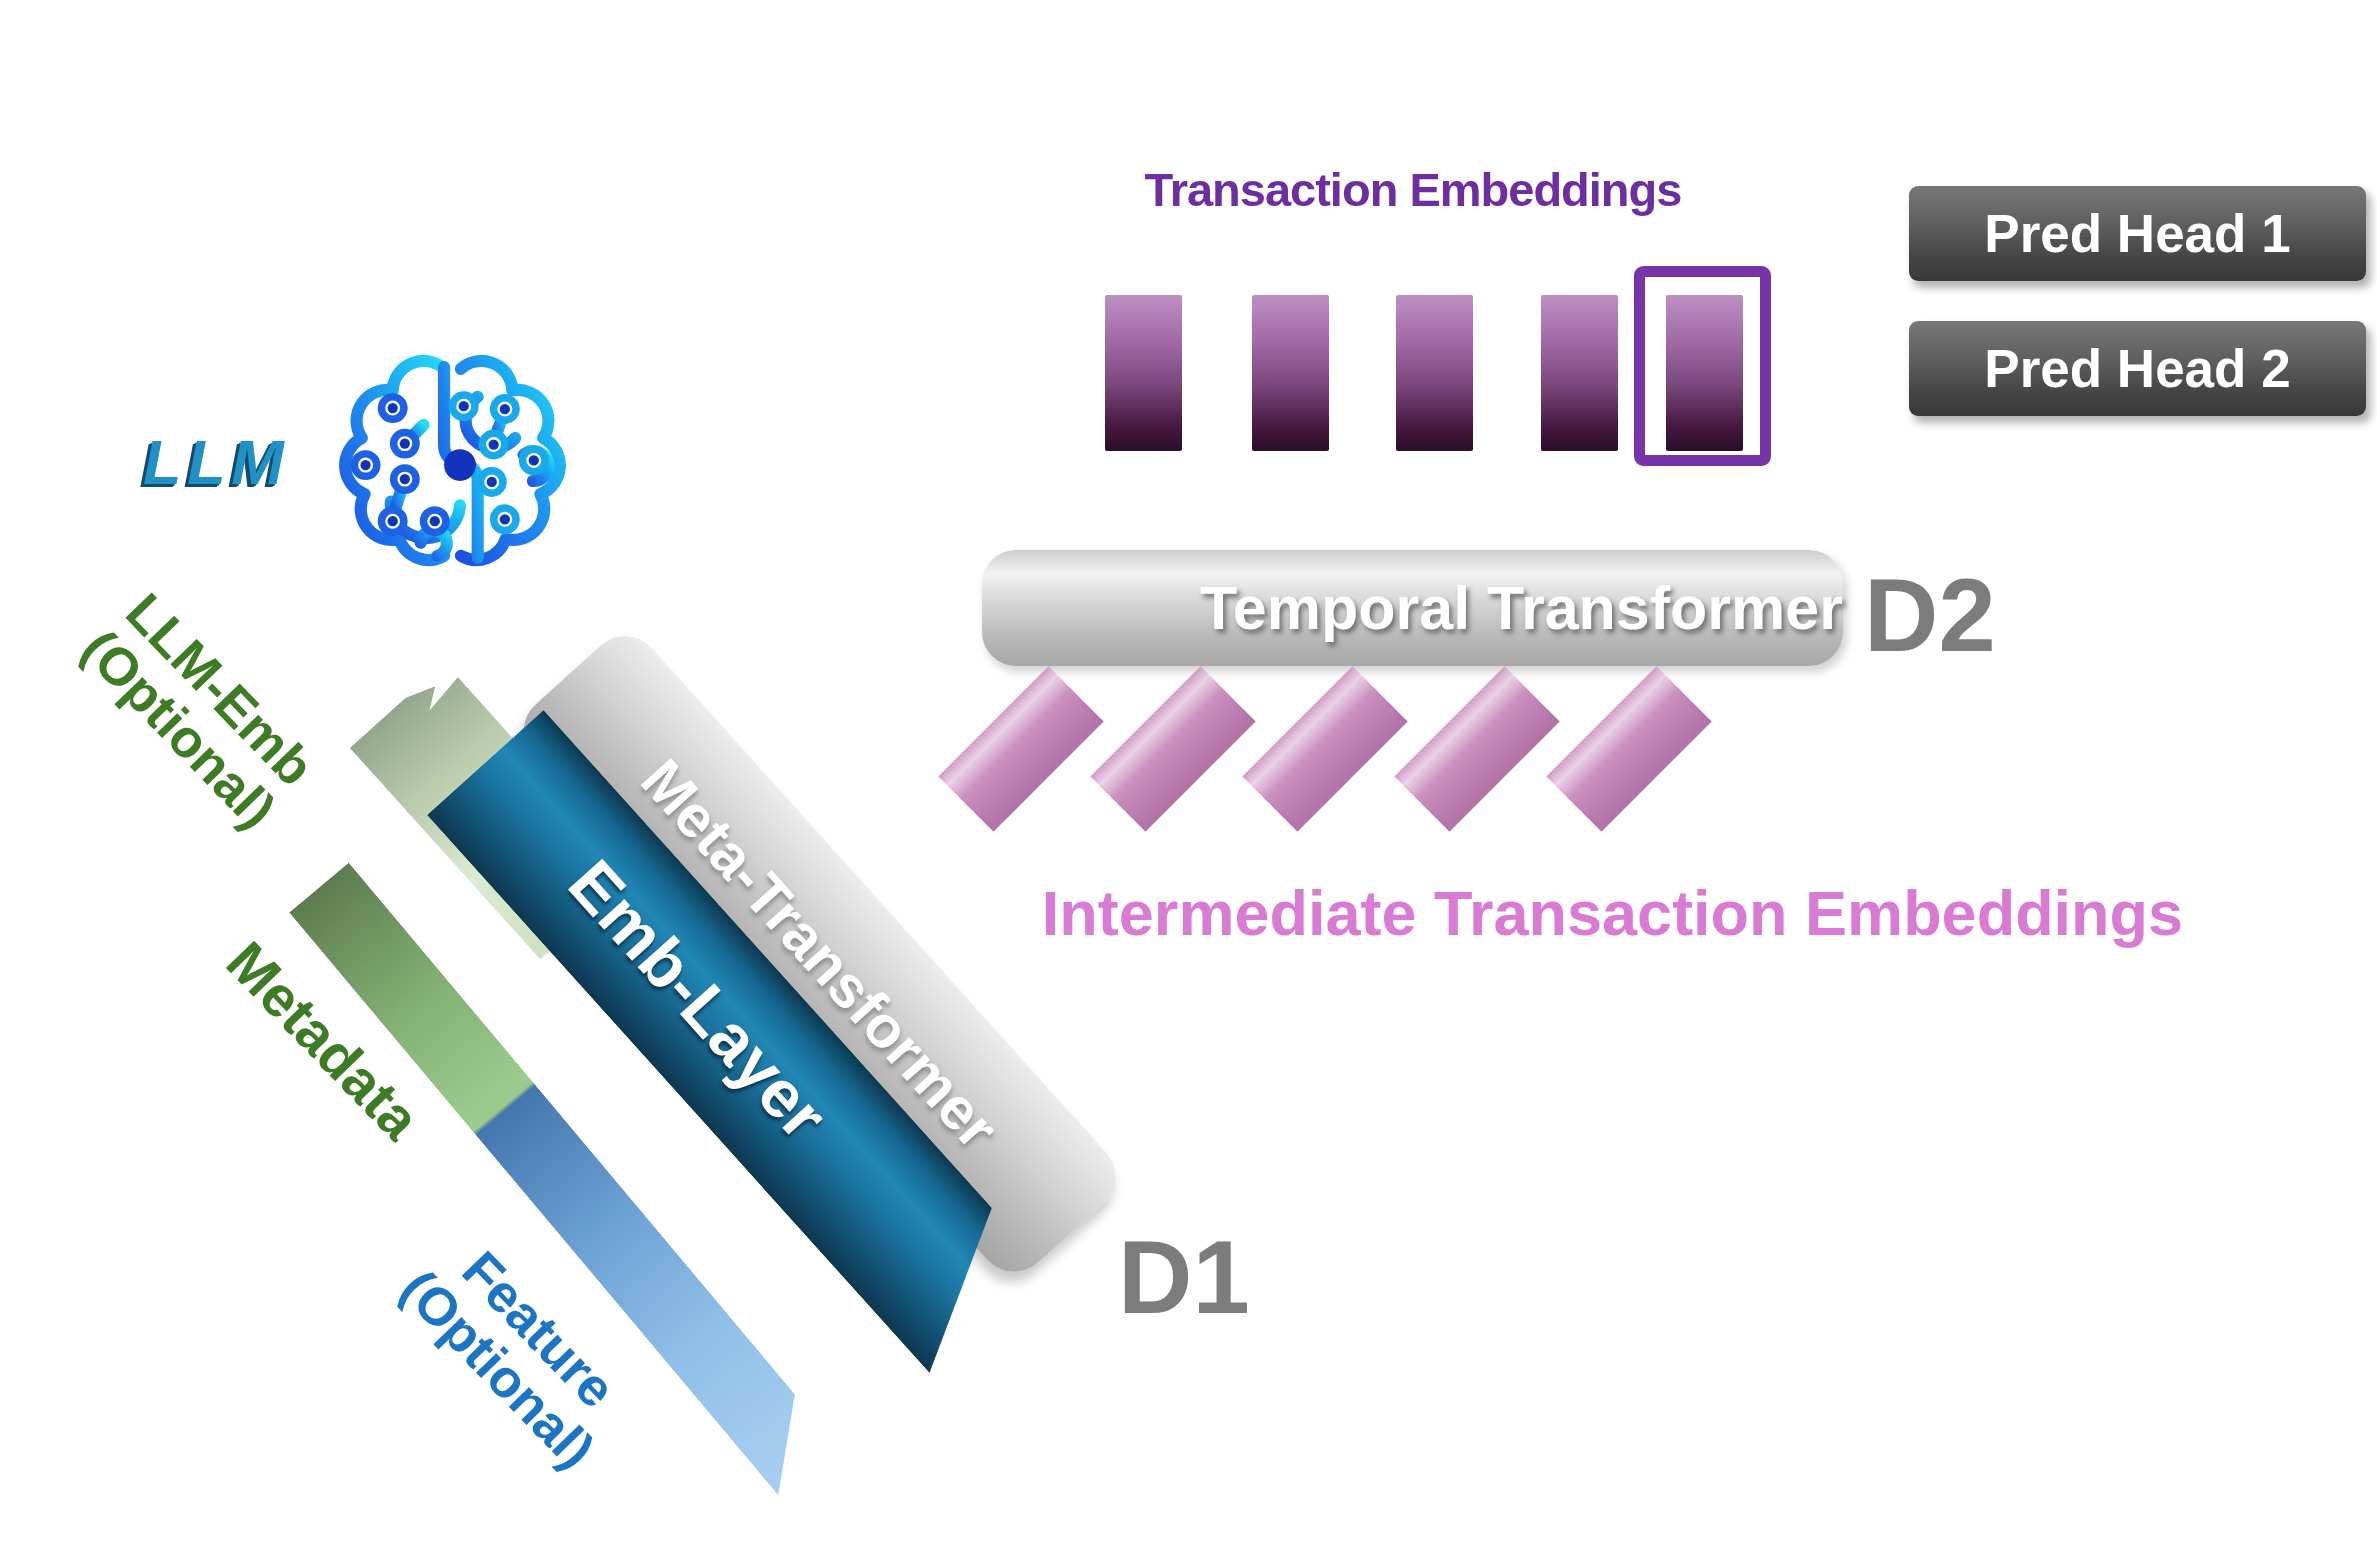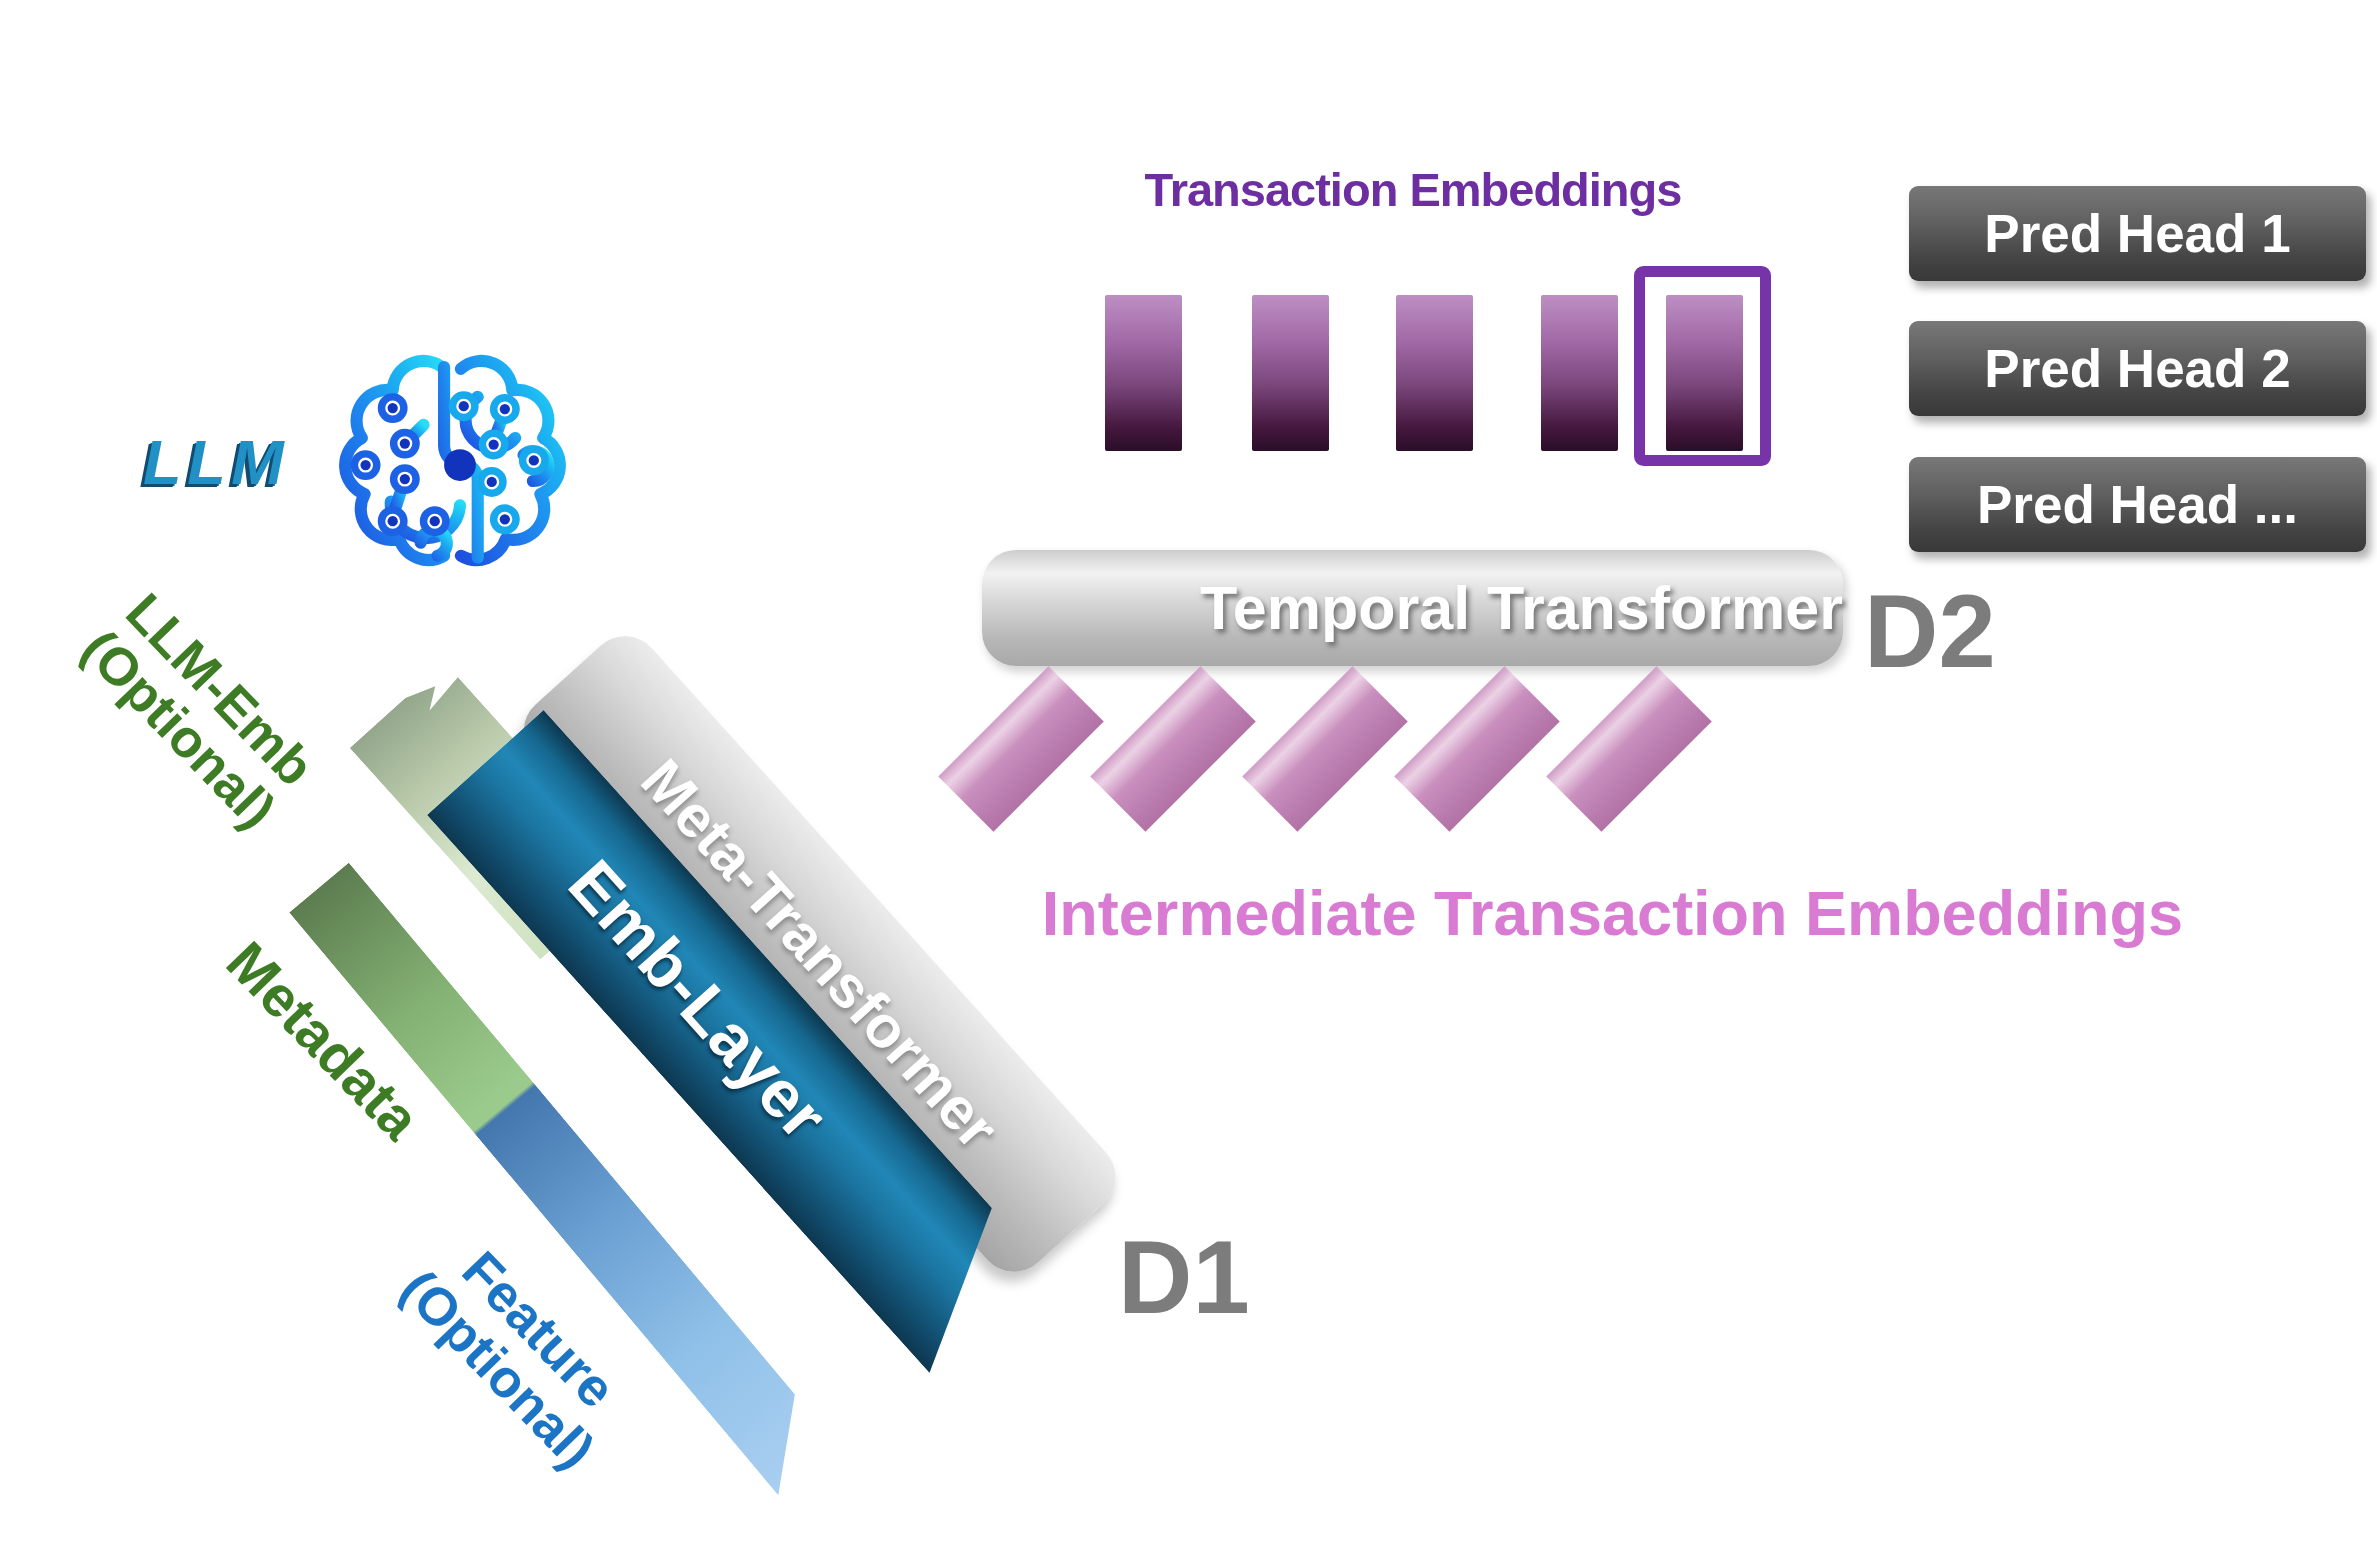"Pred Head ..." div.abs { html: <div> <span>Pred Head ...</span> </div> -> none }
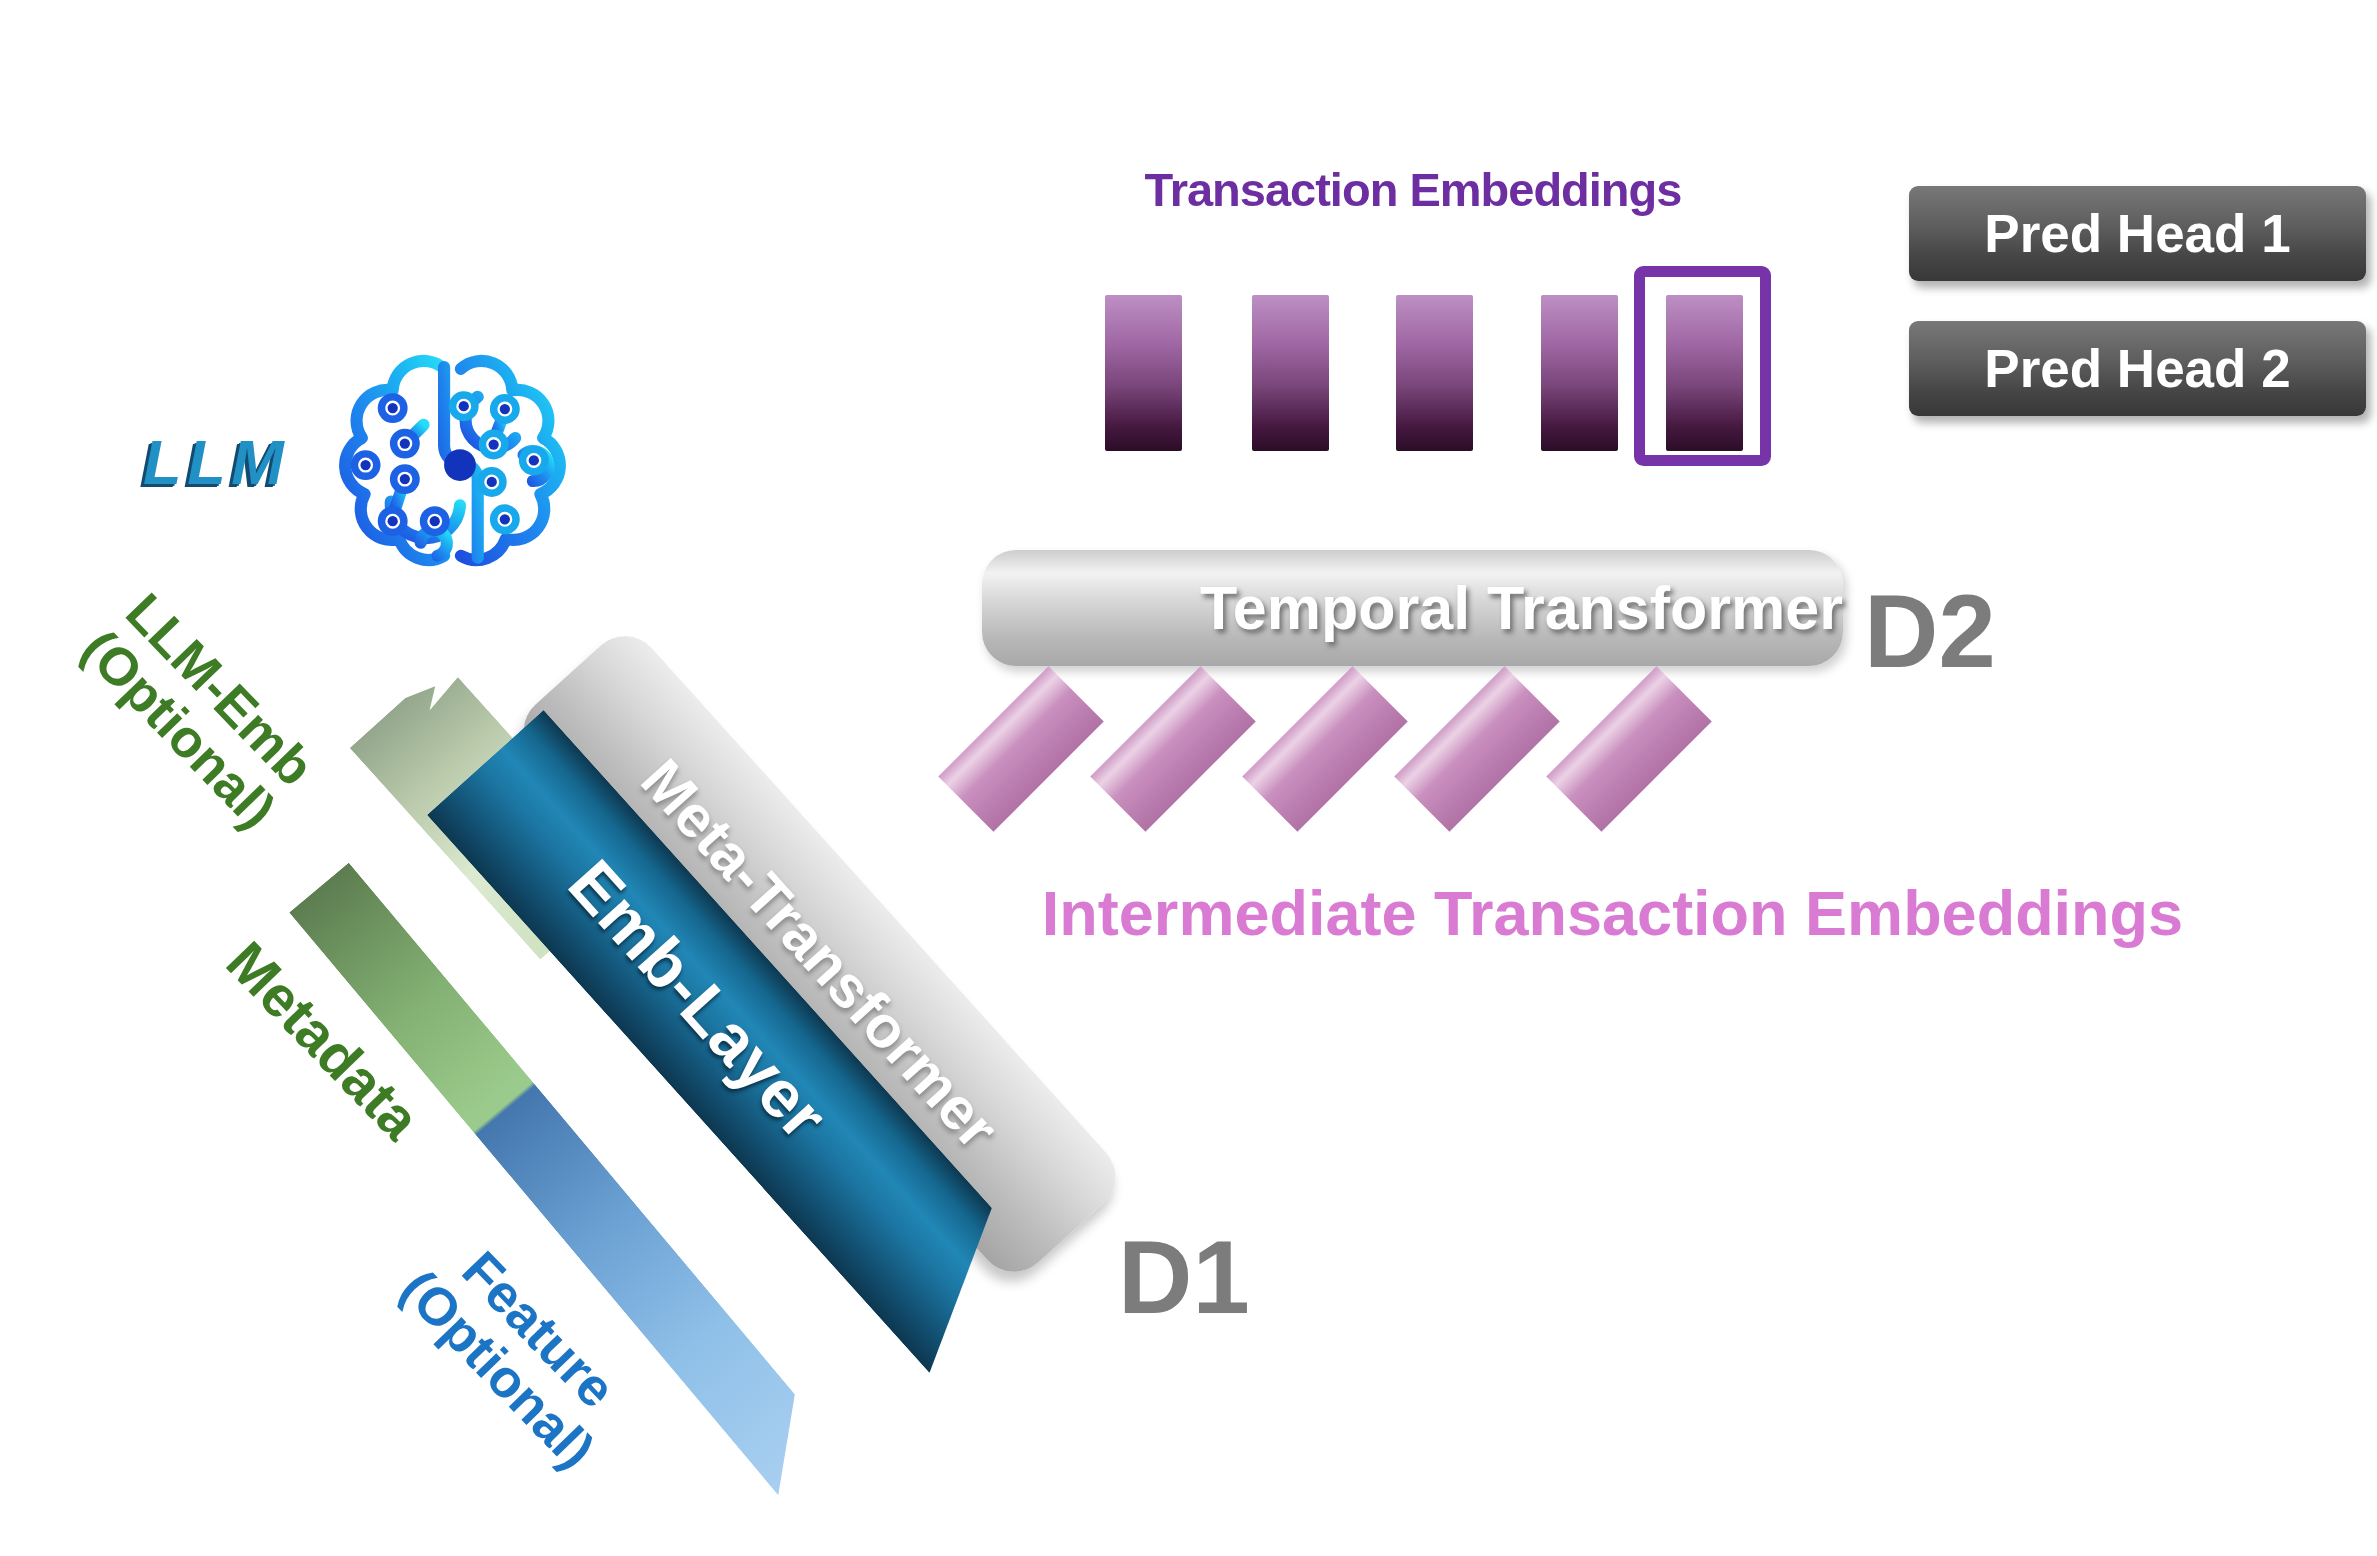"D2" .d2-label { margin-top: 16px -> none }
